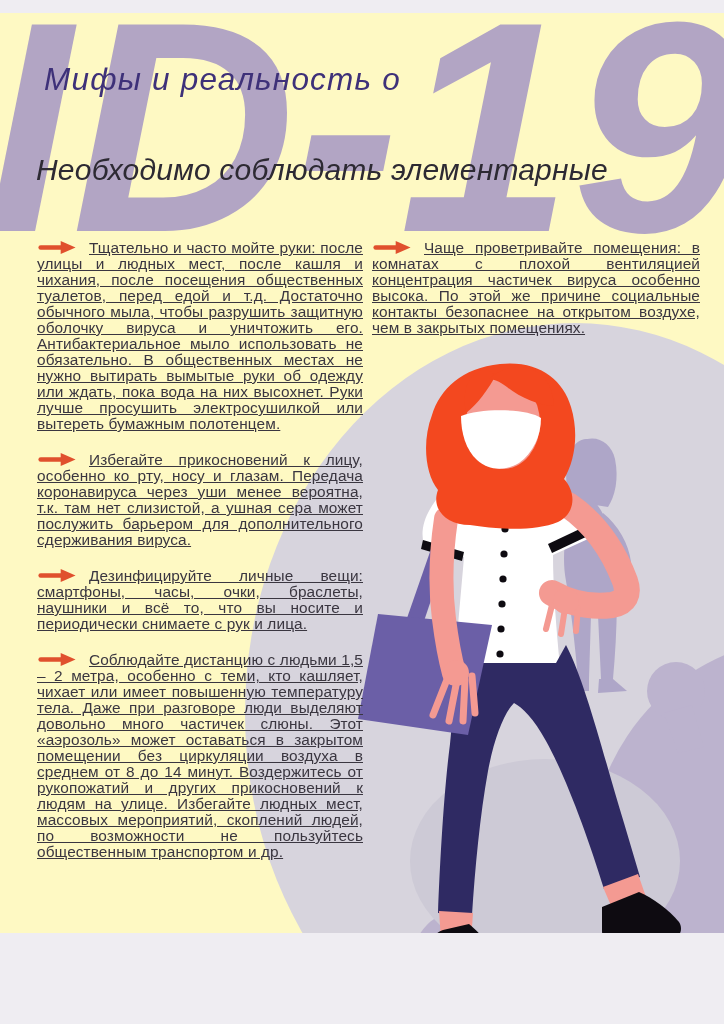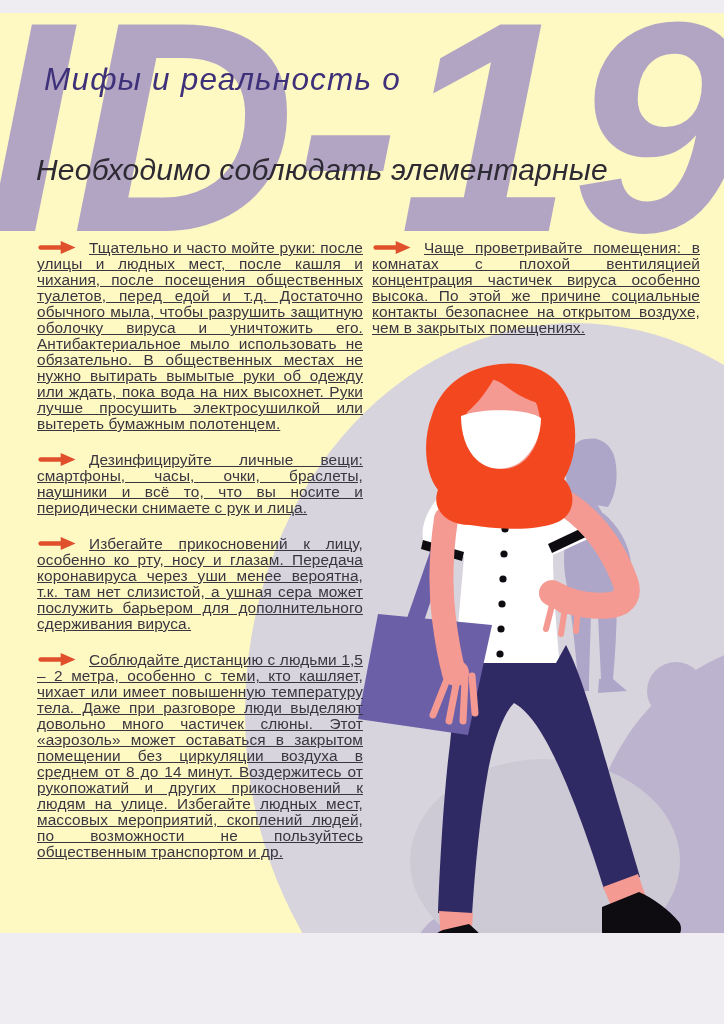"Дезинфицируйте личные вещи: смартфоны," p.bullet { order: before "Избегайте прикосновений к лицу, особенно" -> after "Избегайте прикосновений к лицу, особенно" }
